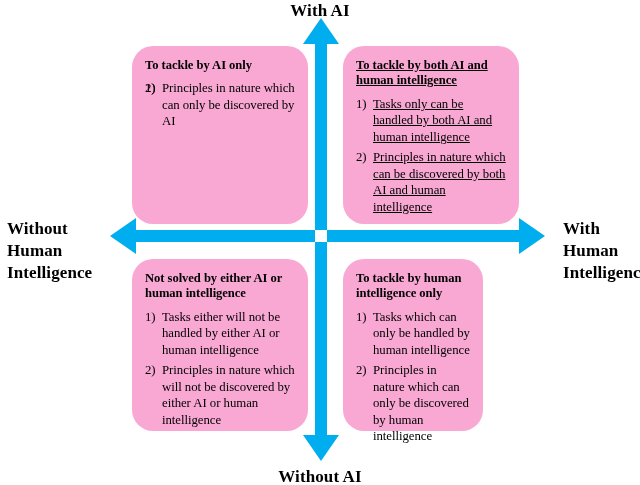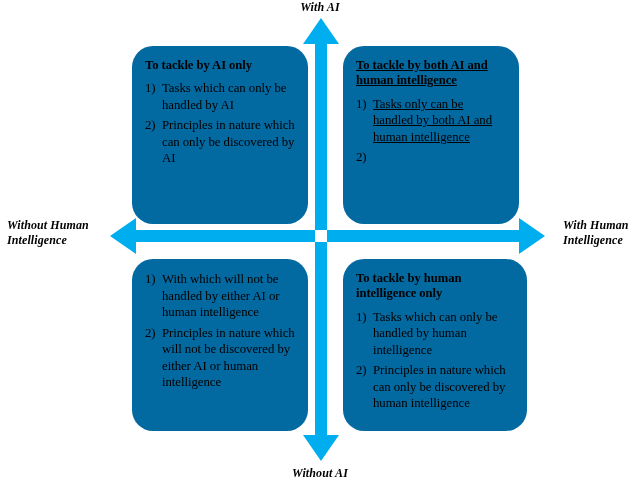"With AI" .axis-label { font-size: 12px -> 17px; font-style: italic -> none }
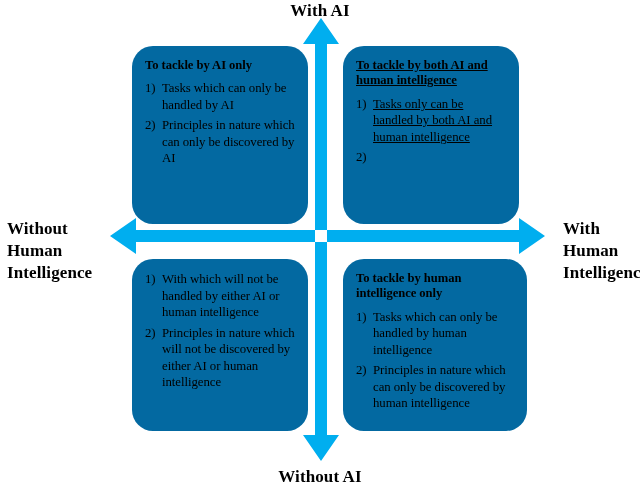"To tackle by AI only" .quad { background: #0369a1 -> #f9a8d4 }
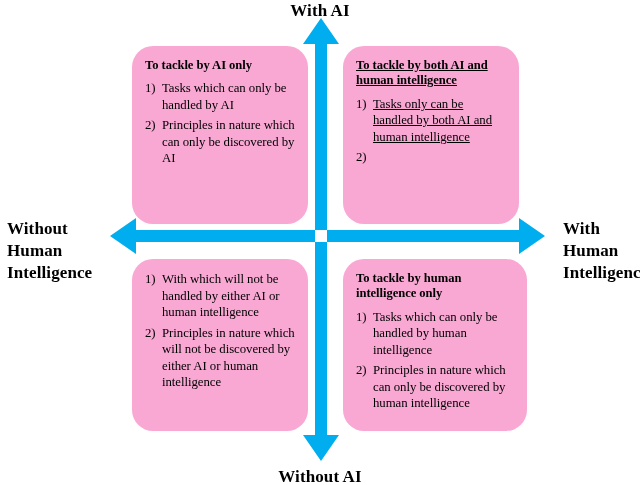"Tasks which can only be handled by AI" span { html: <span>Tasks which can only be handled by AI</span> -> none }
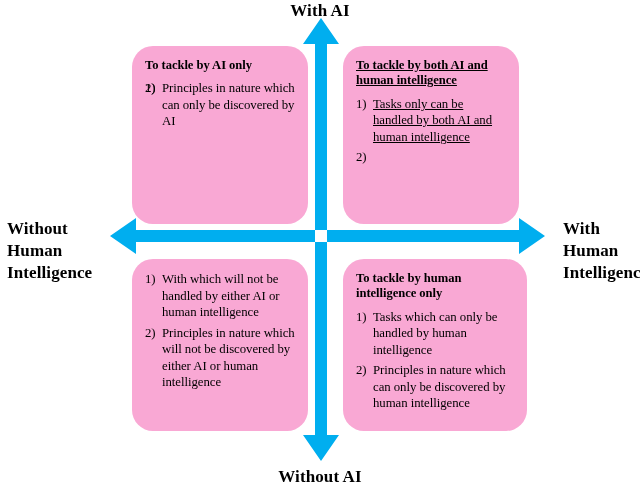"Principles in nature which can be" span { html: none -> <span>Principles in nature which can be discovered by both AI and human intelligence</span> }
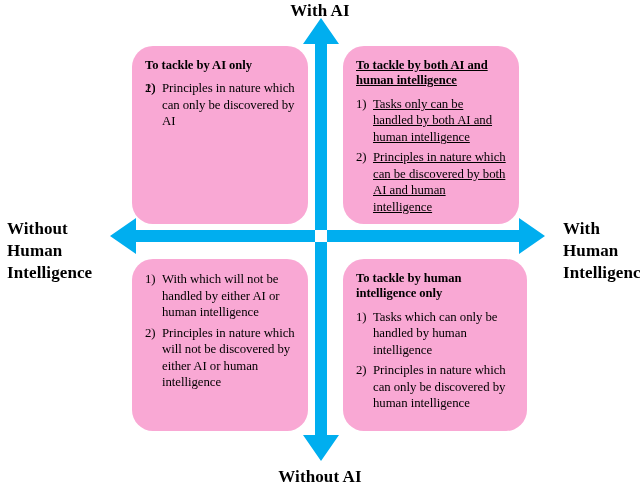"Not solved by either AI" div.quad-title { html: none -> <div>Not solved by either AI or human intelligence</div> }
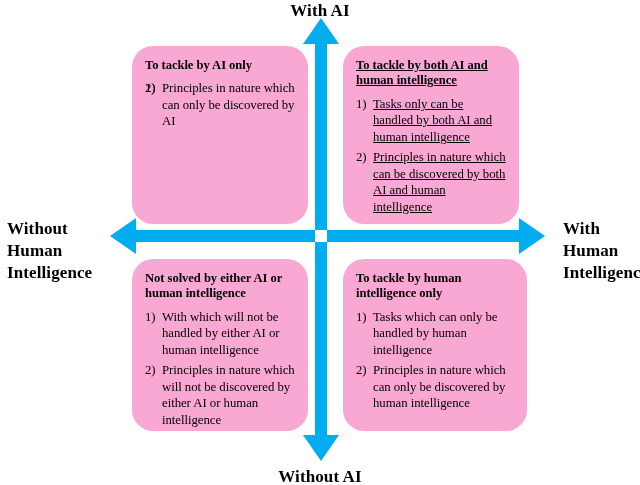"To tackle by human intelligence" #quad-br { width: 184px -> 140px }
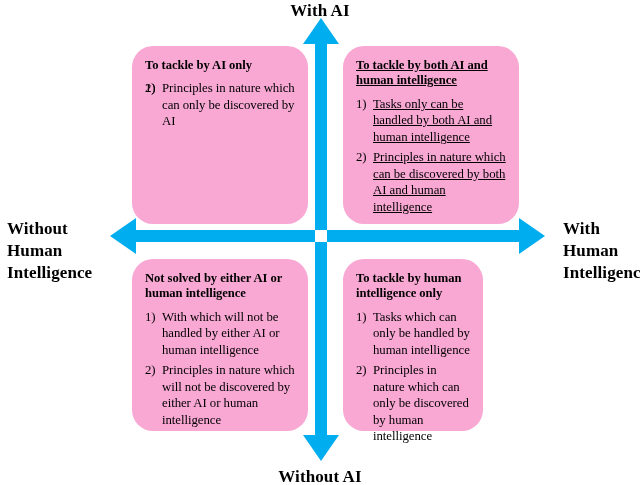"With which will not be" span { text: With which -> Tasks either }
